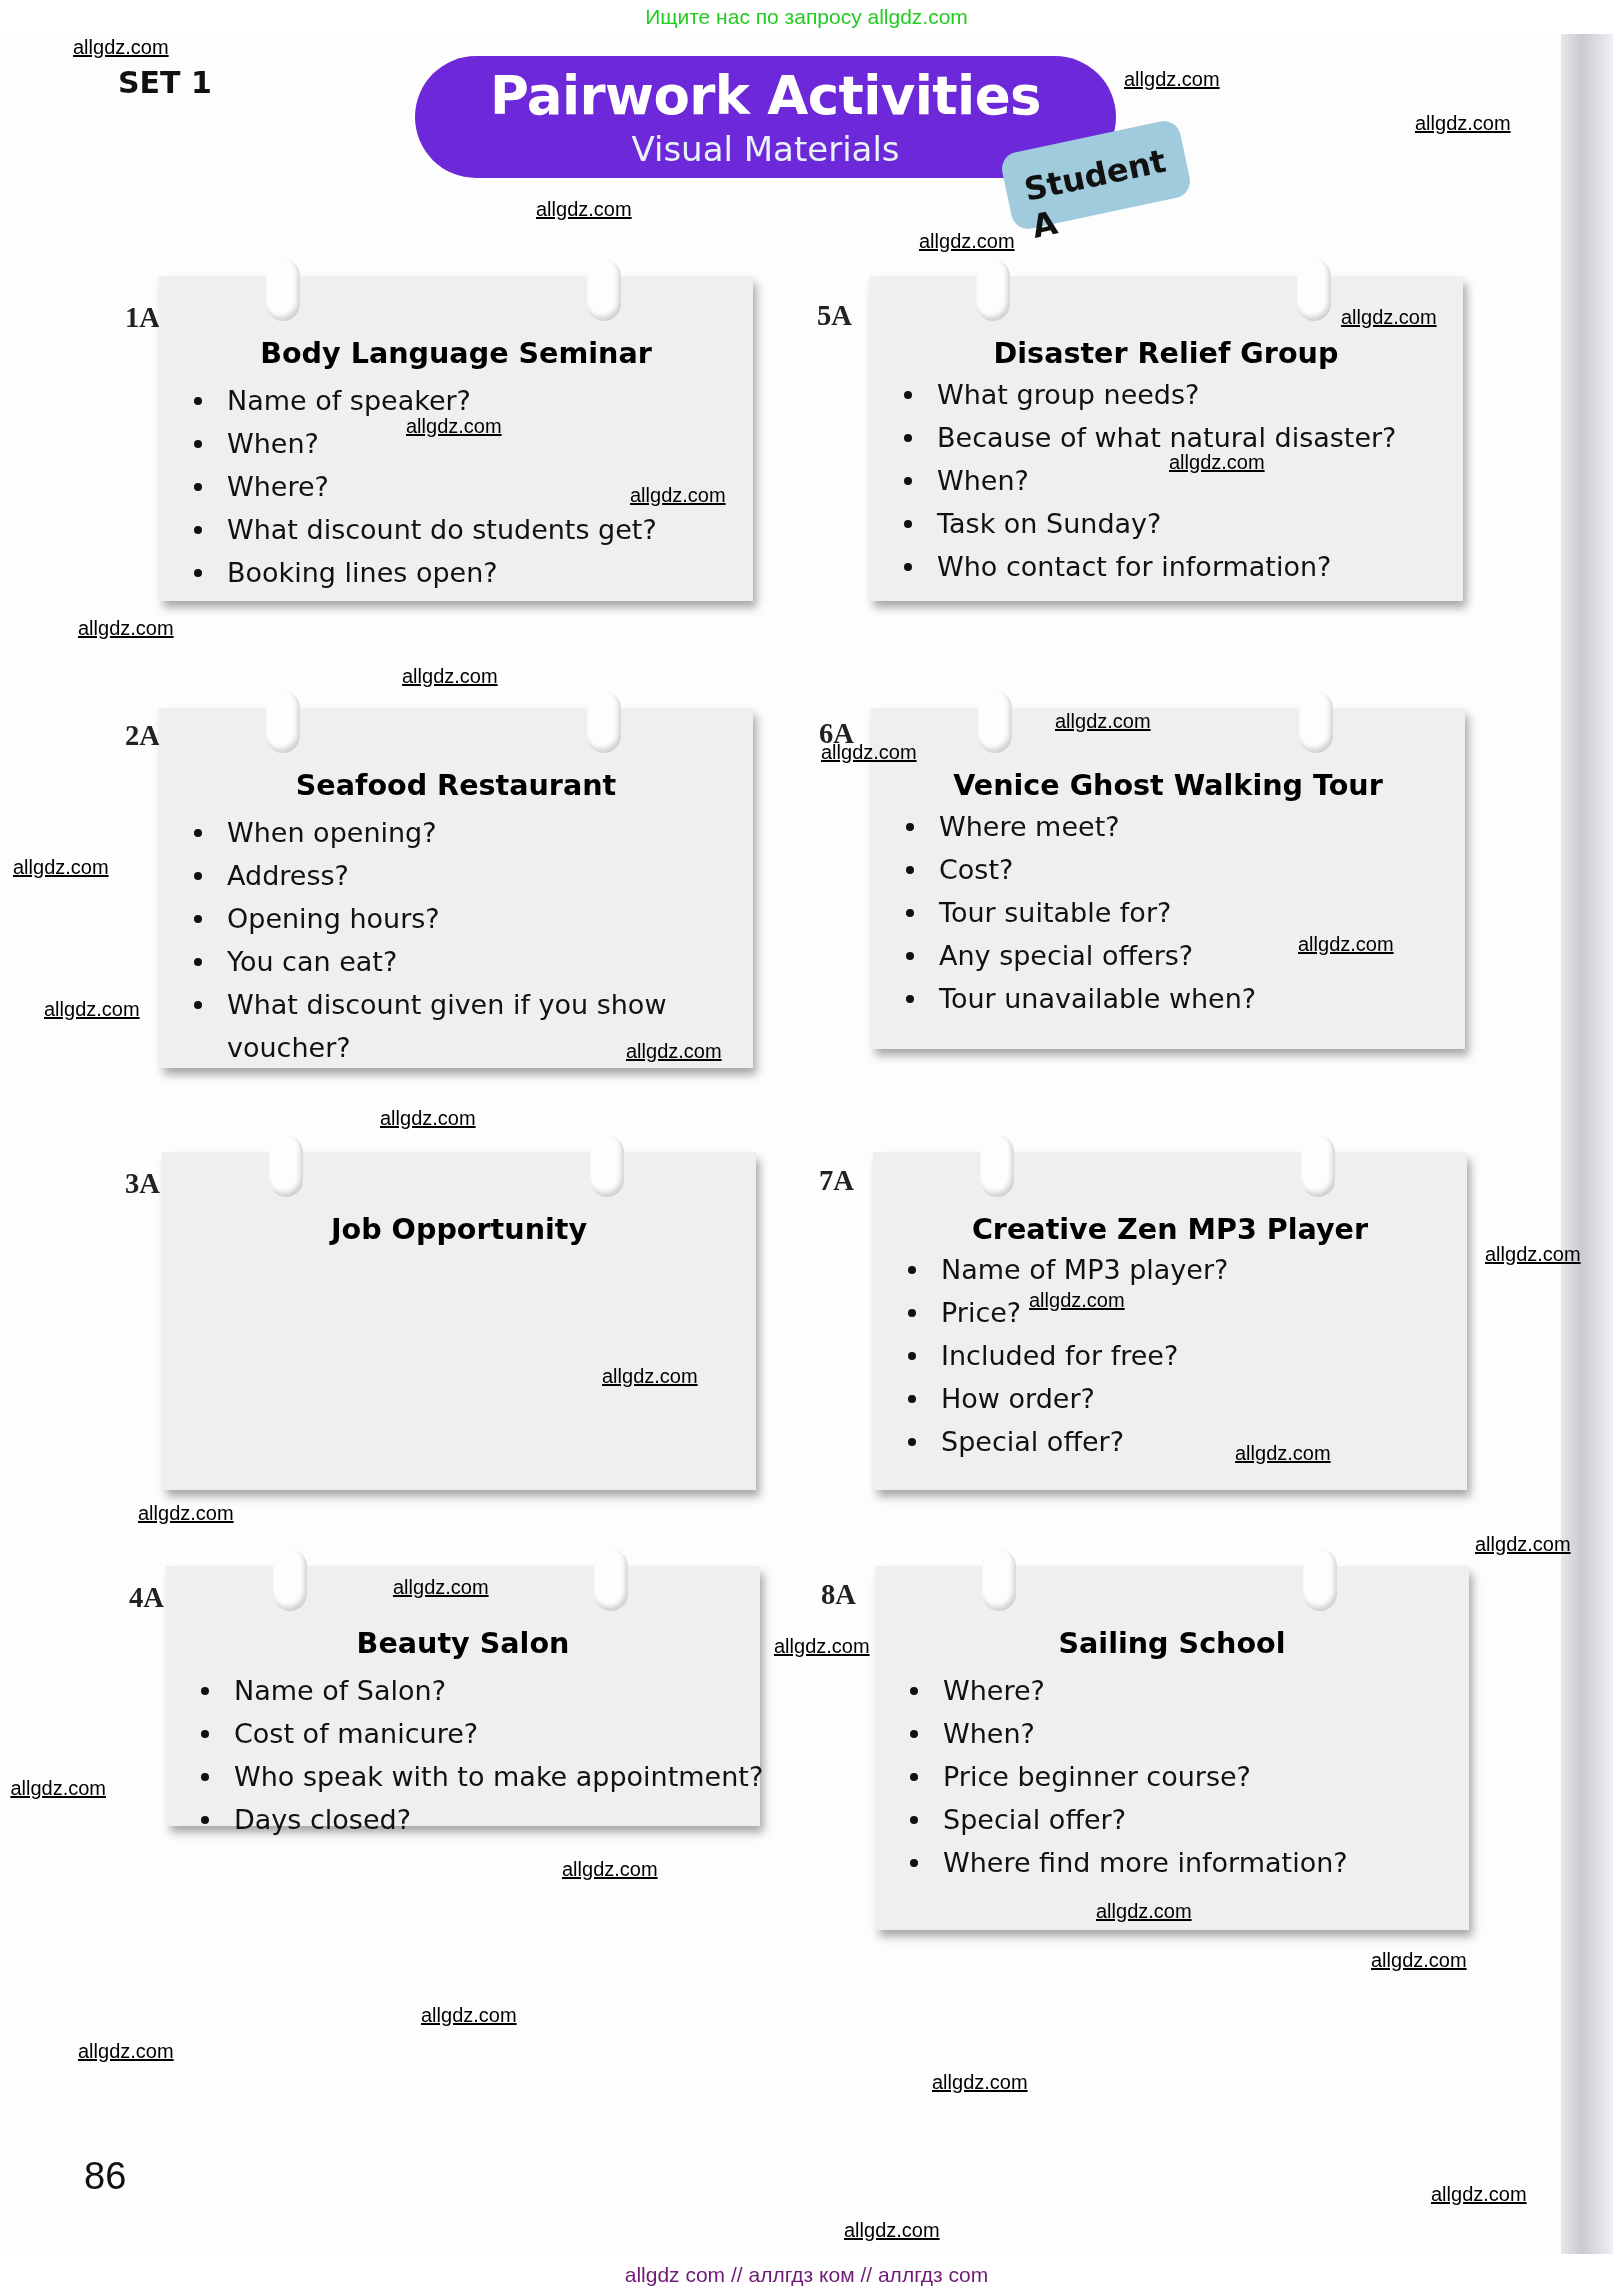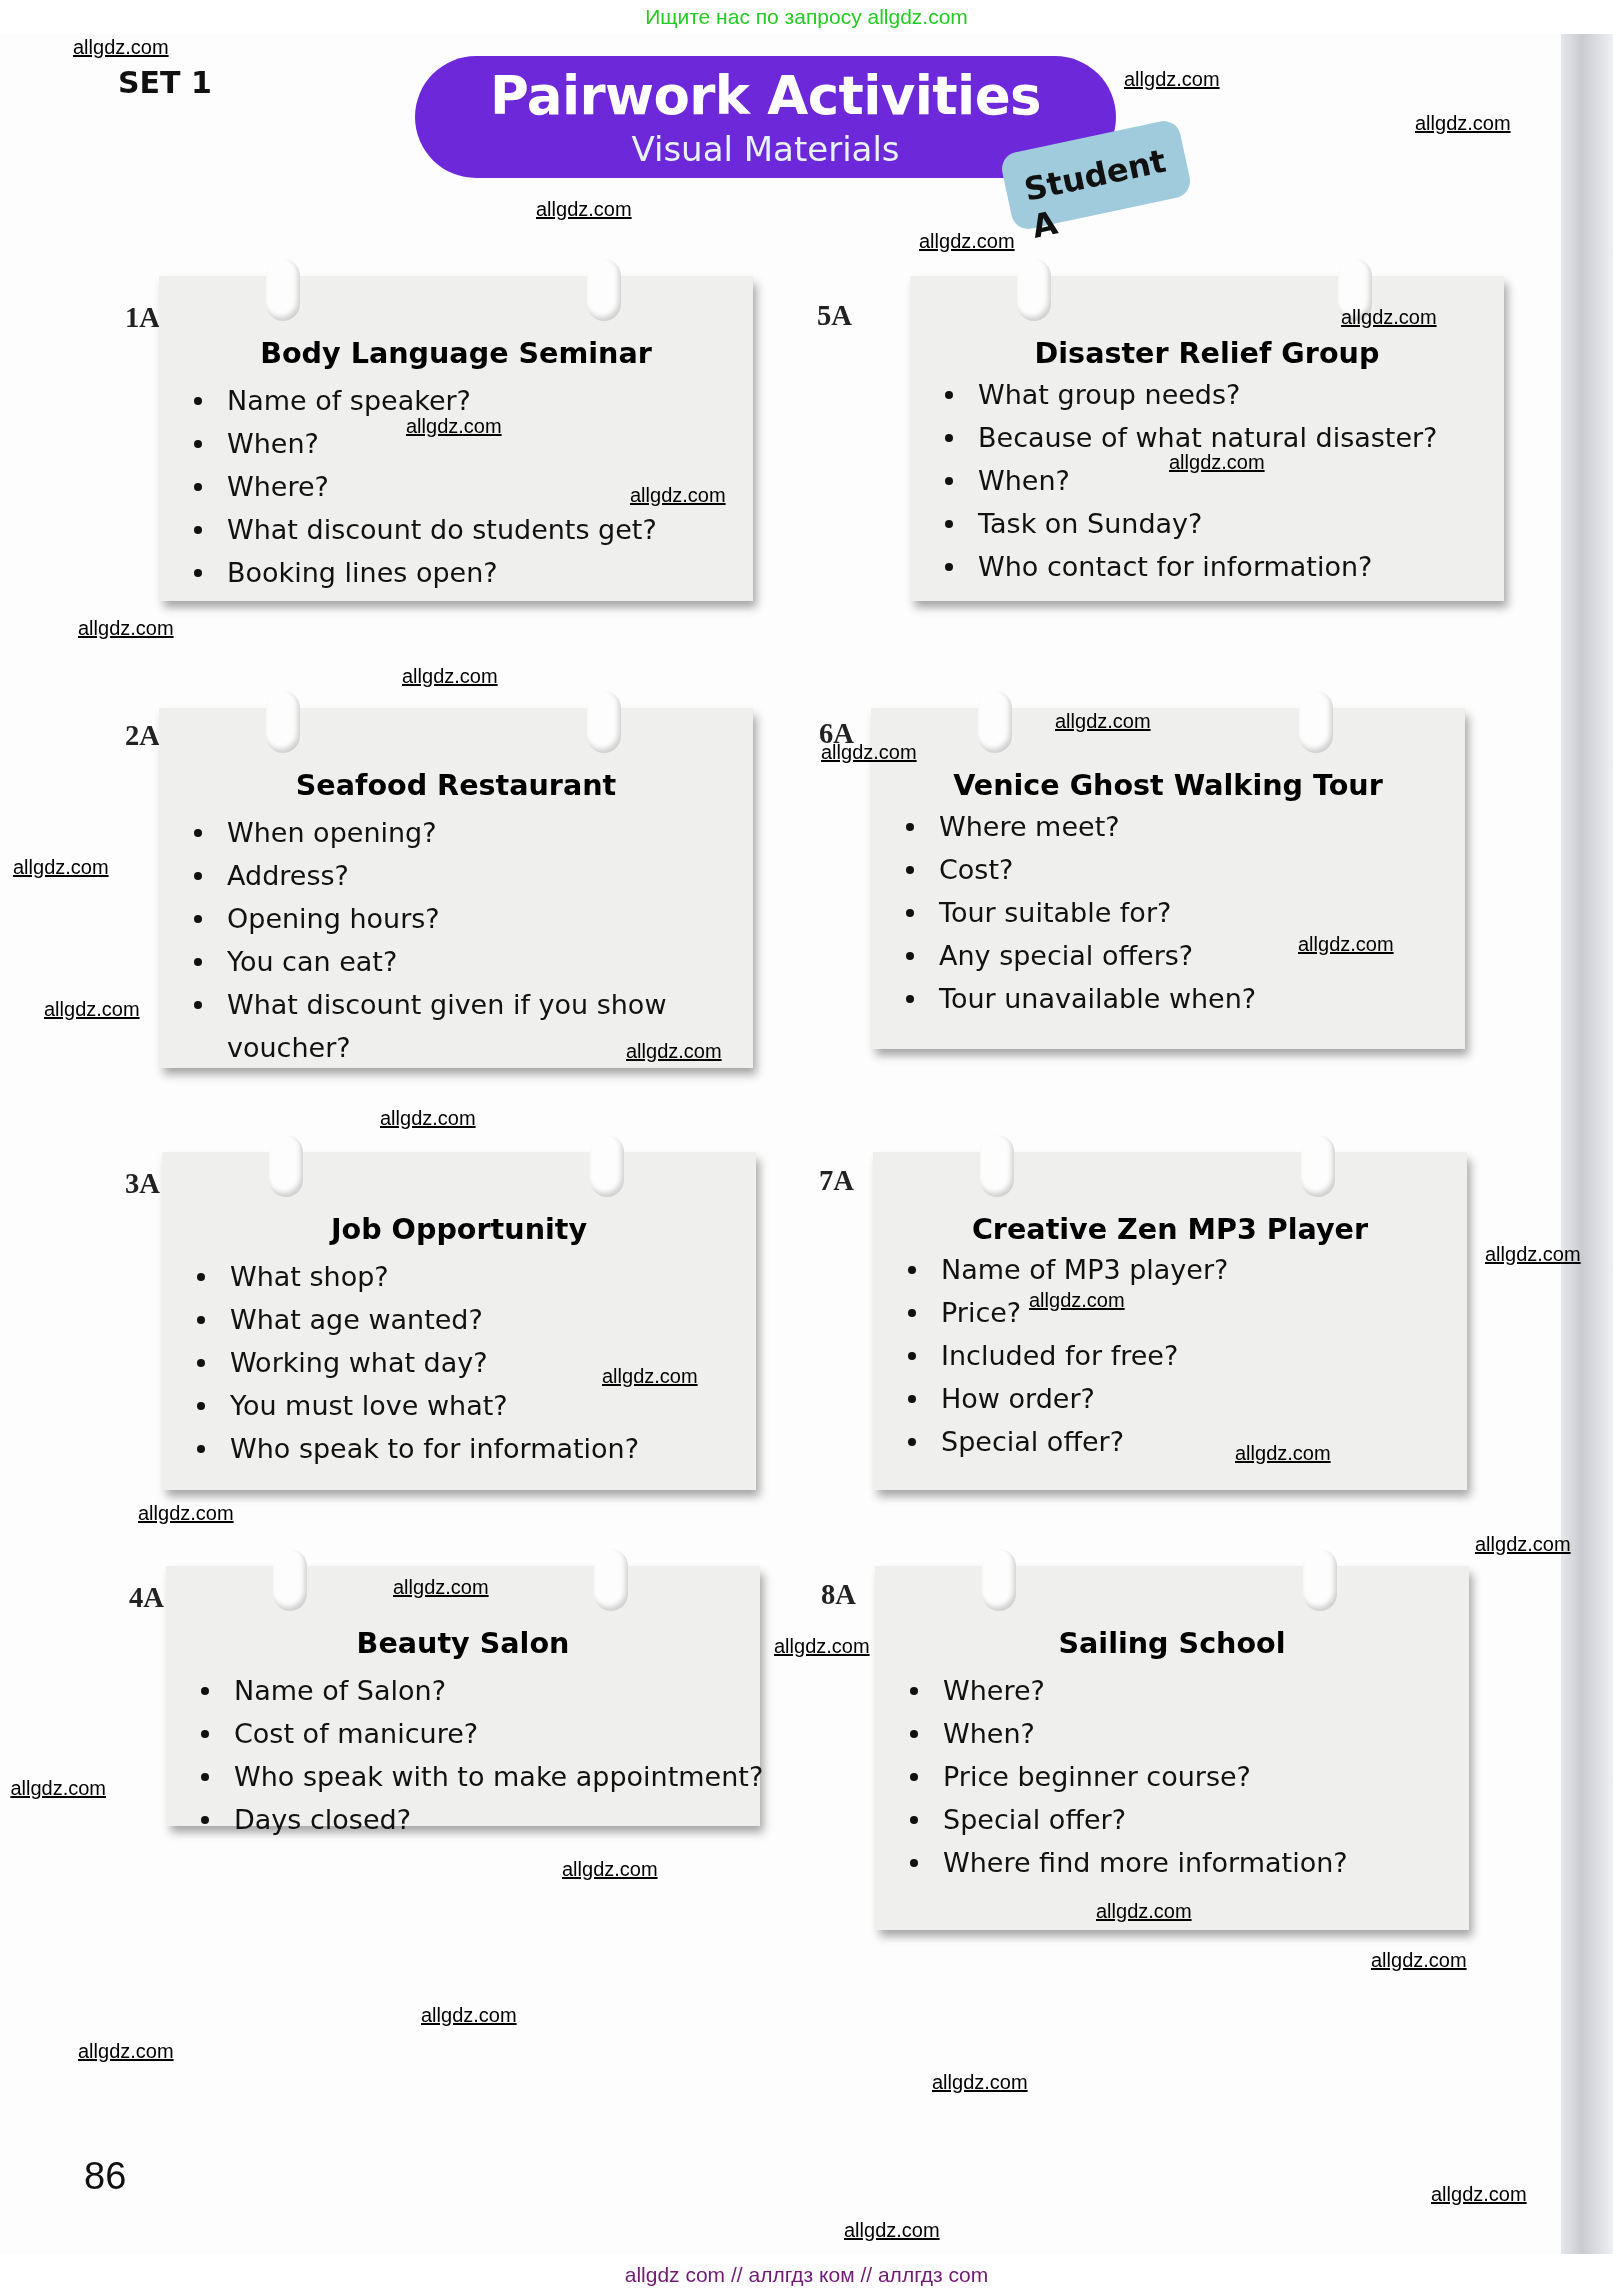"Disaster Relief Group" div.card { left: 910px -> 869px }
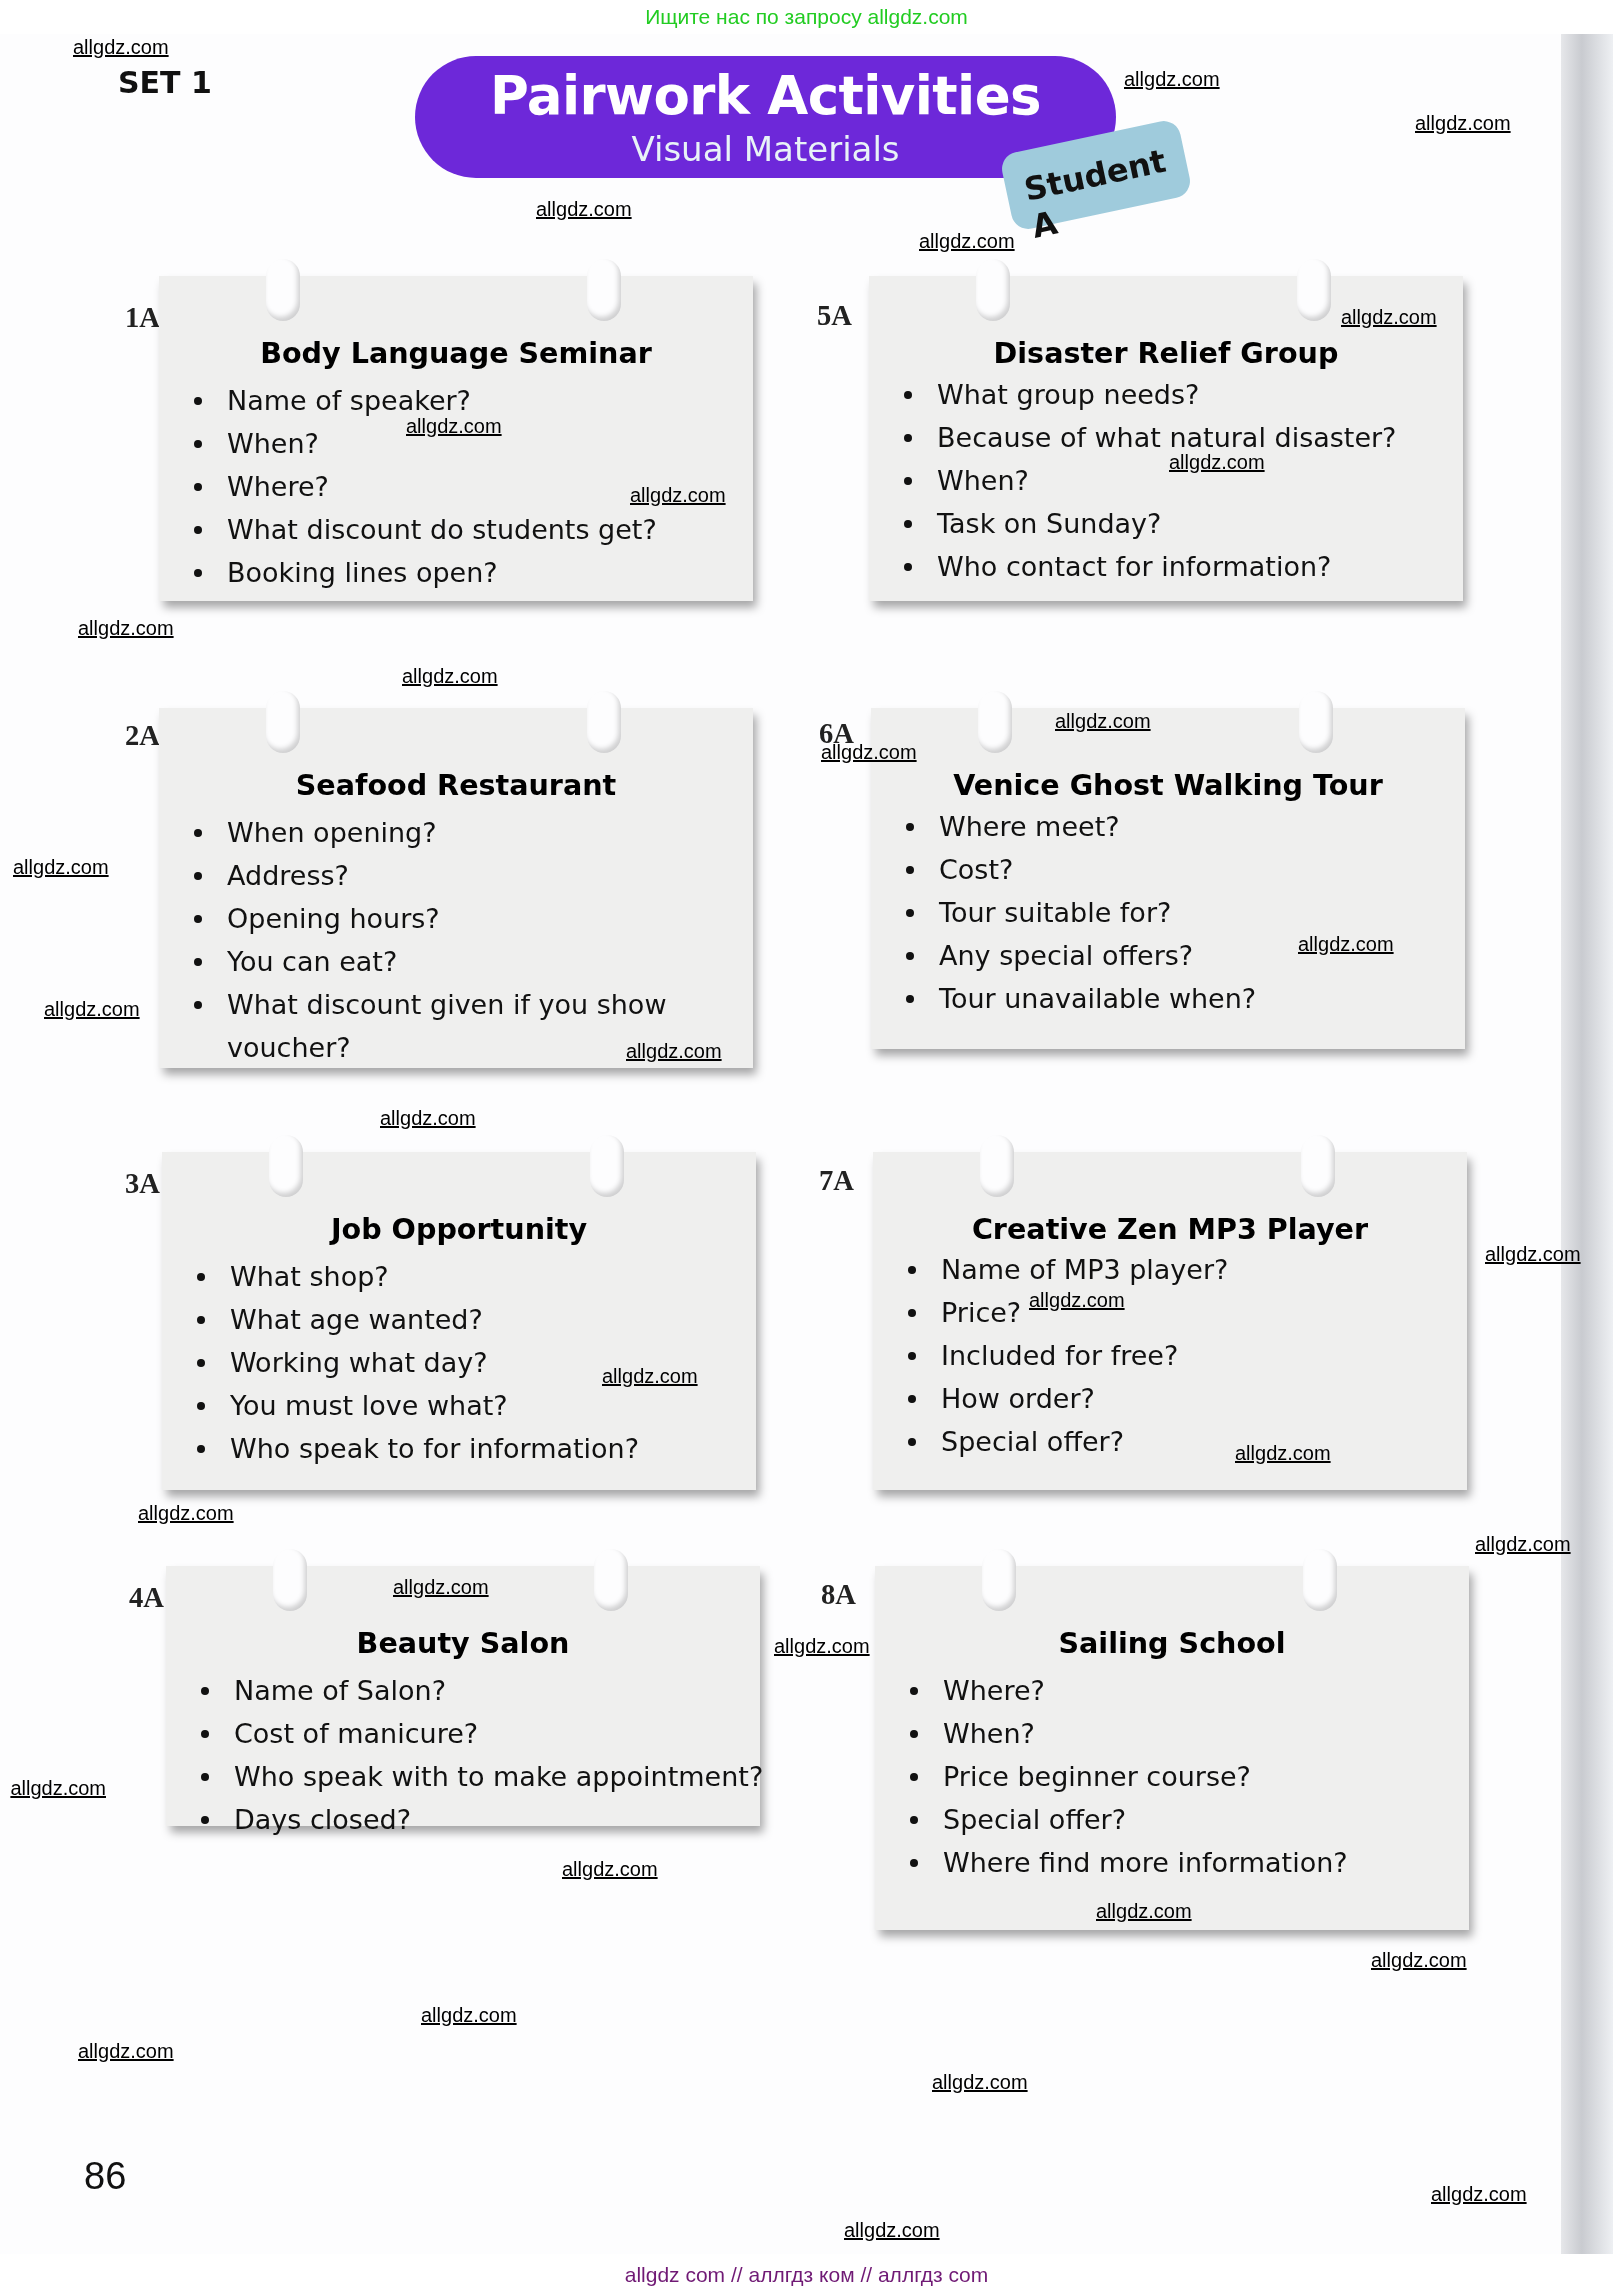"What shop?" ul { html: <ul> <li>What shop?</li> <li>What age wanted?</li> <li>Working what day?</li> <li>You must love what?</li> <li>Who speak to for information?</li> </ul> -> none }
